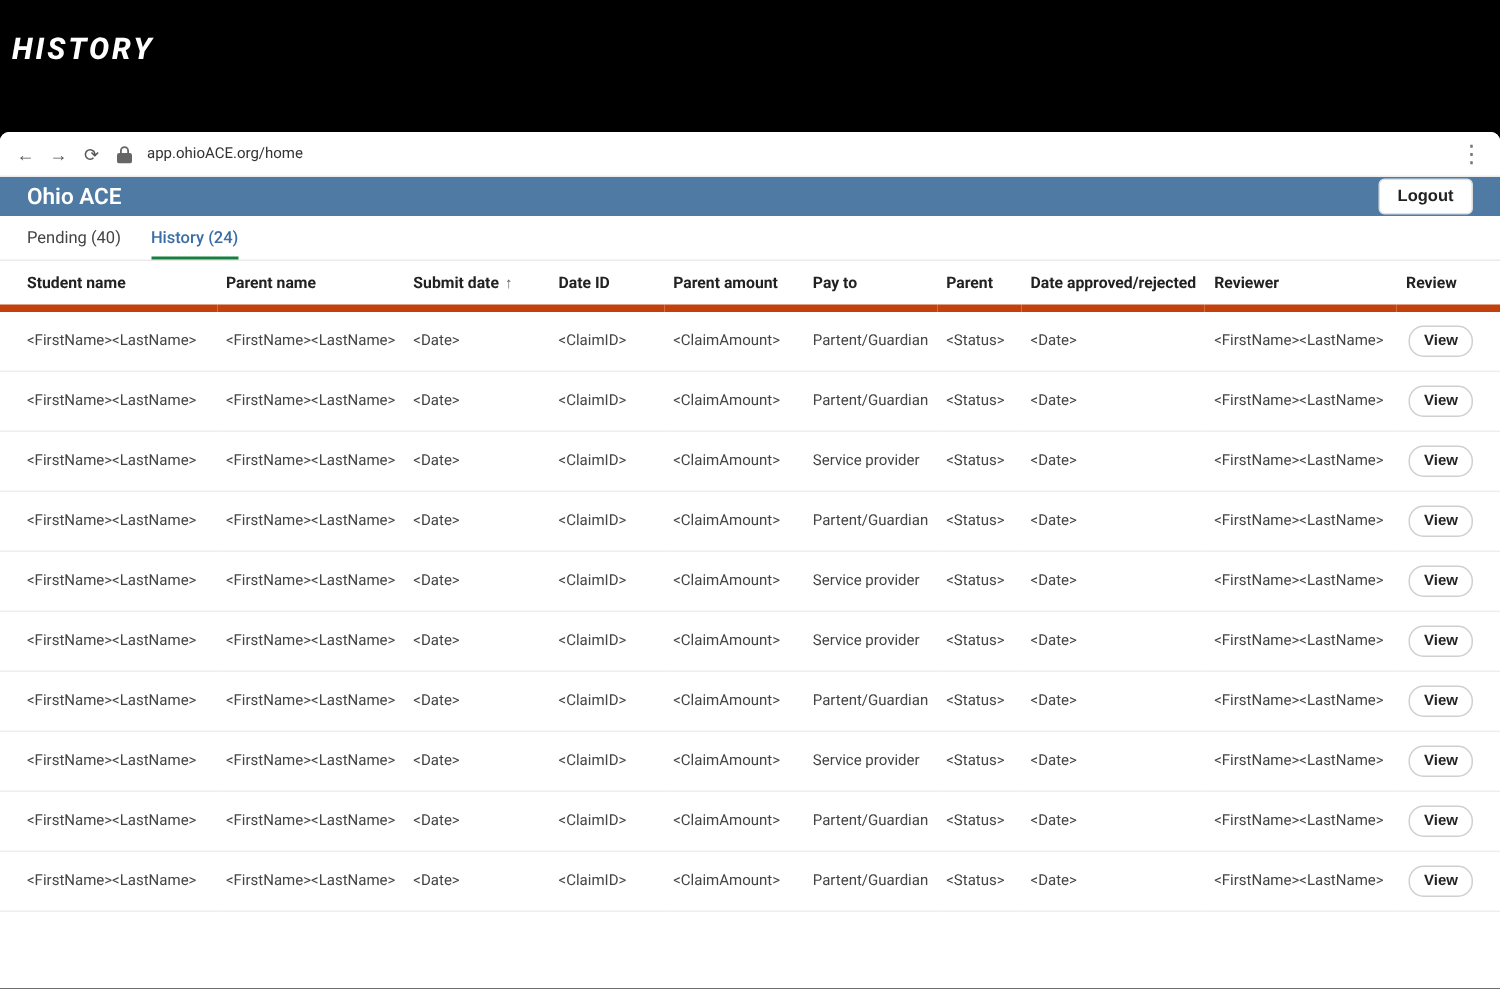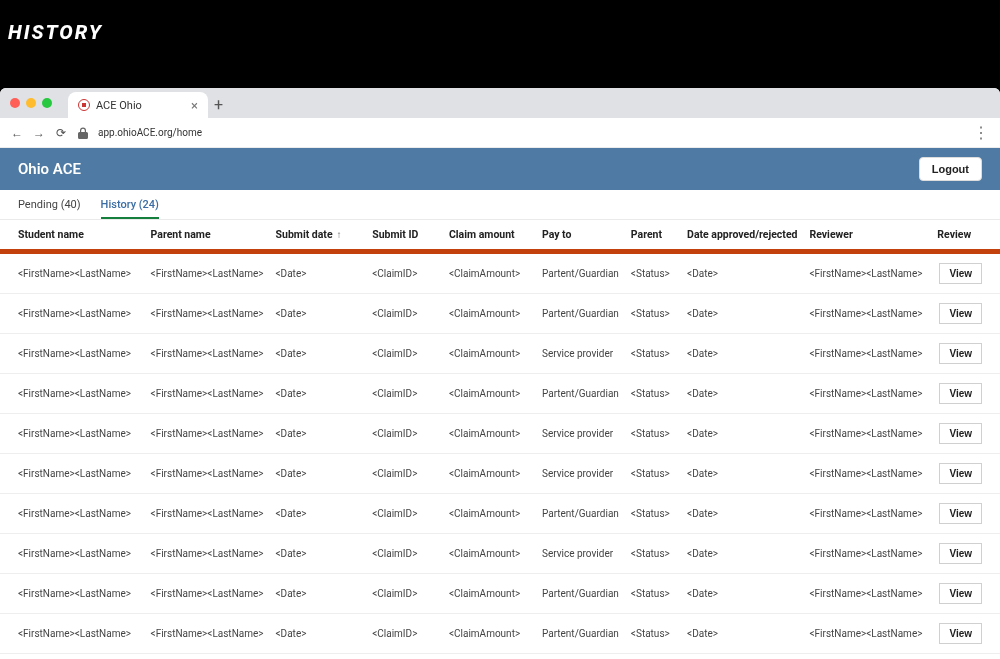"ACE Ohio" div.tab-strip { html: <div> <div> <span></span> <span></span> <span></span> </div> <div> <span></span> <span>ACE Ohio</span> <span>×</span> </div> <span>+</span> </div> -> none }
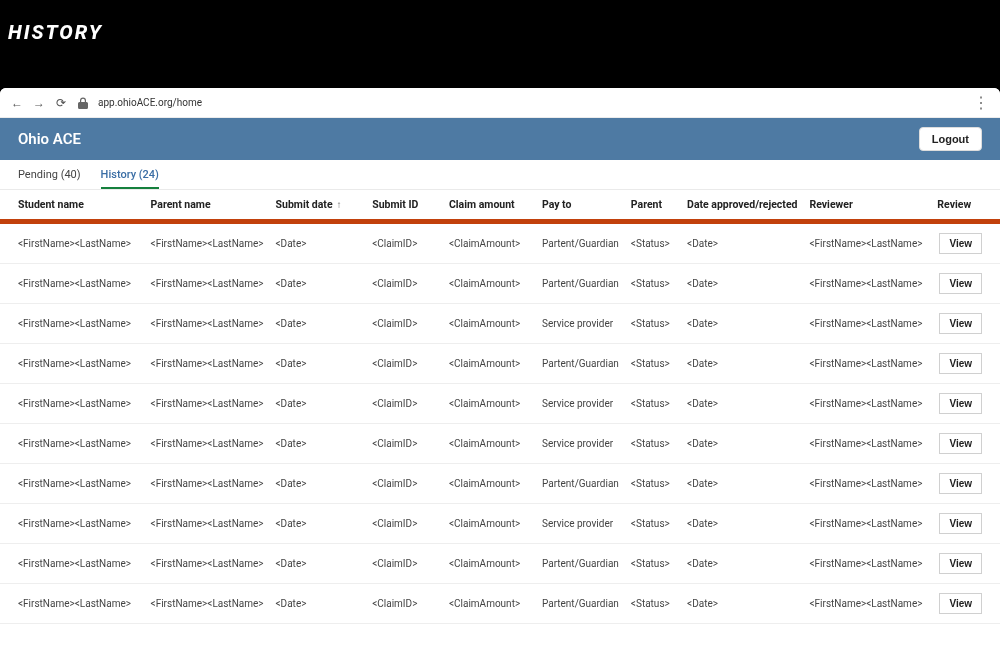"Ohio ACE" .app-header { height: 42px -> 26px }
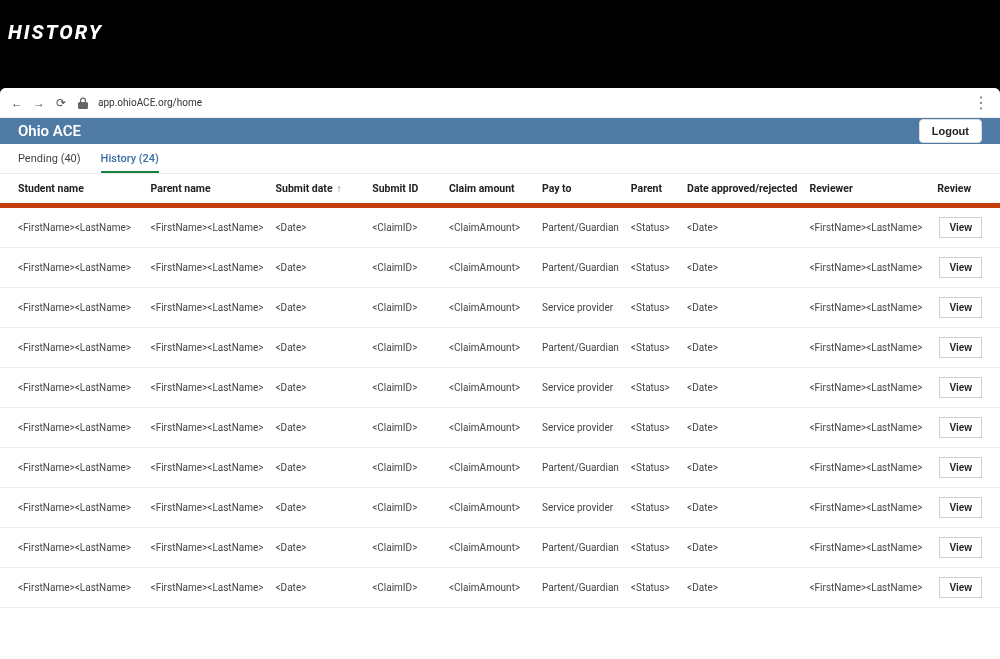"Submit ID" th { text: Submit -> Date }
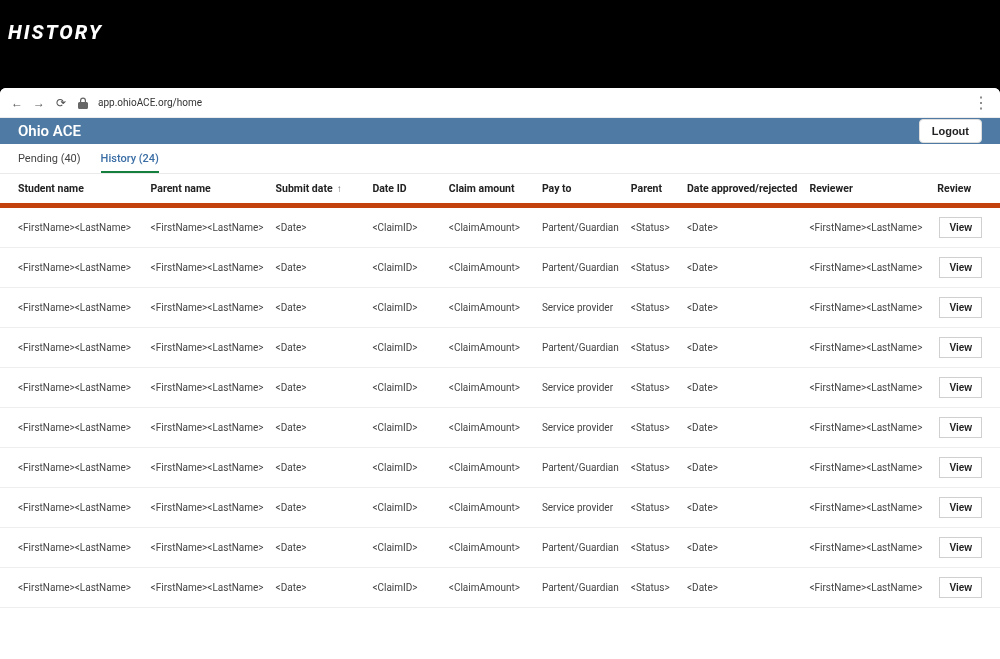"Claim amount" th { text: Claim -> Parent }
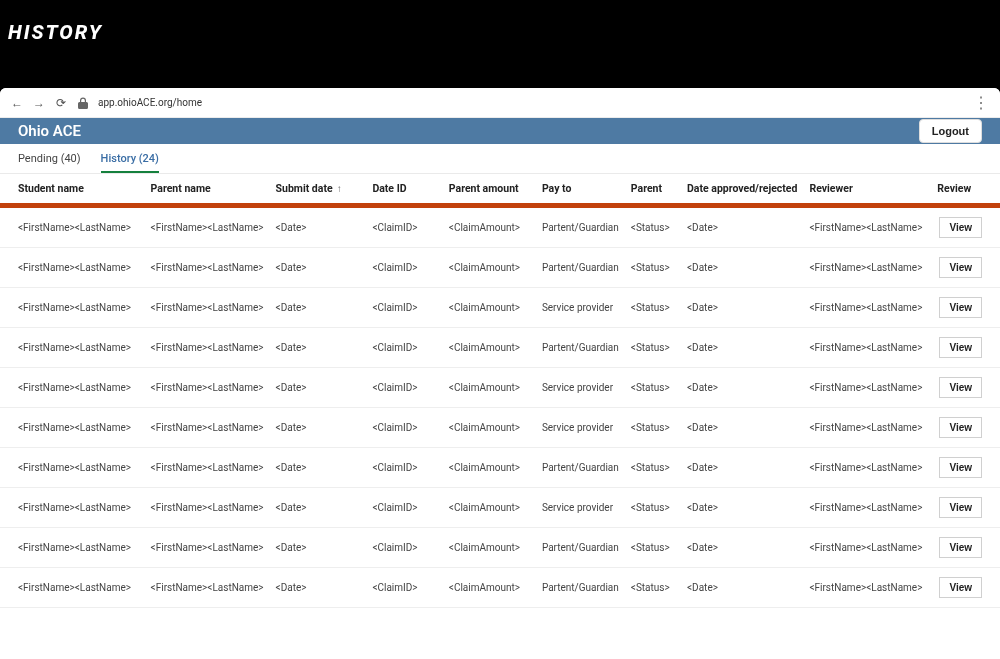"View" .view-btn { border-radius: 0 -> 10px }
